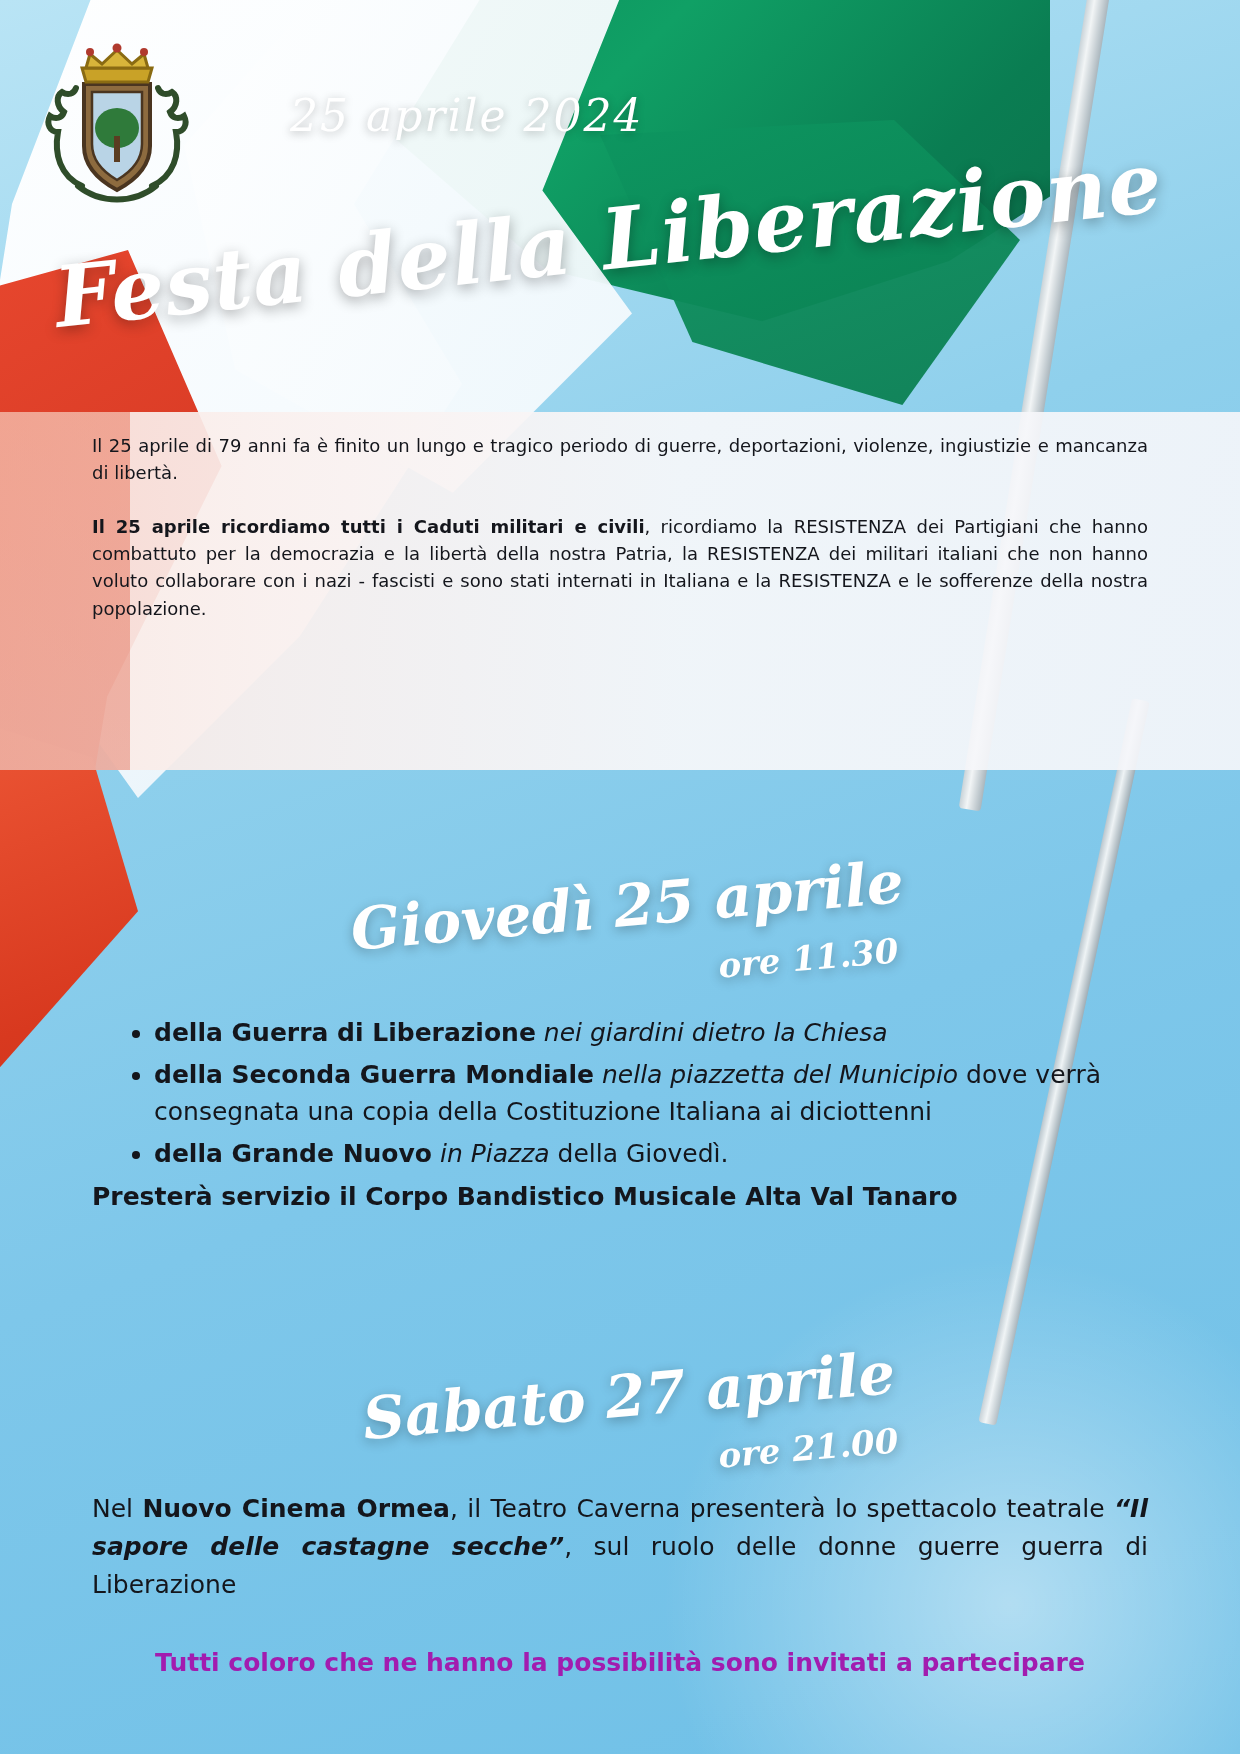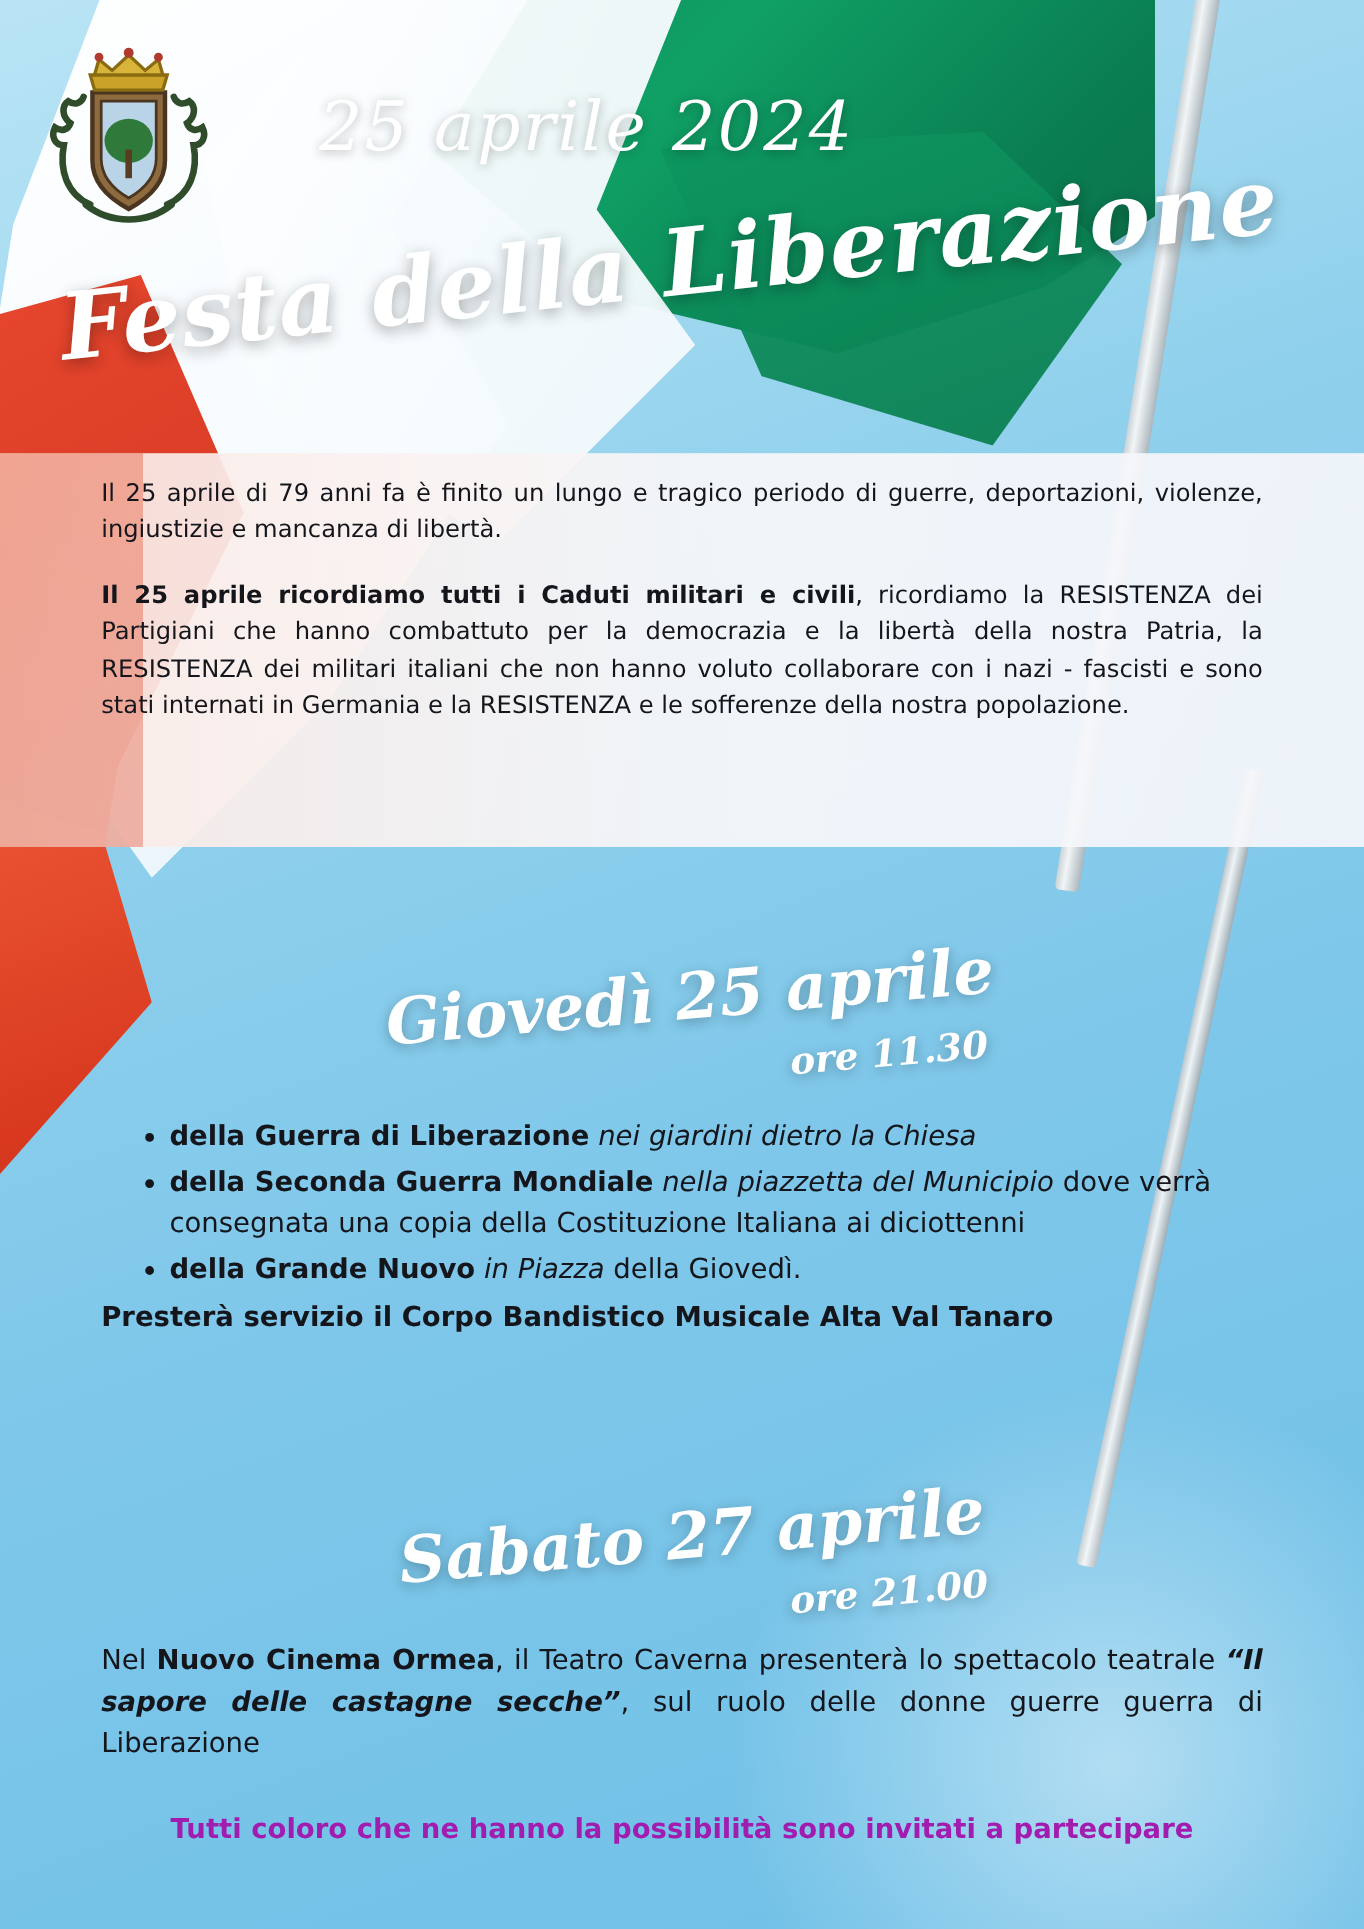"25 aprile 2024" .title-date { font-size: 62px -> 44px; top: 78px -> 90px }
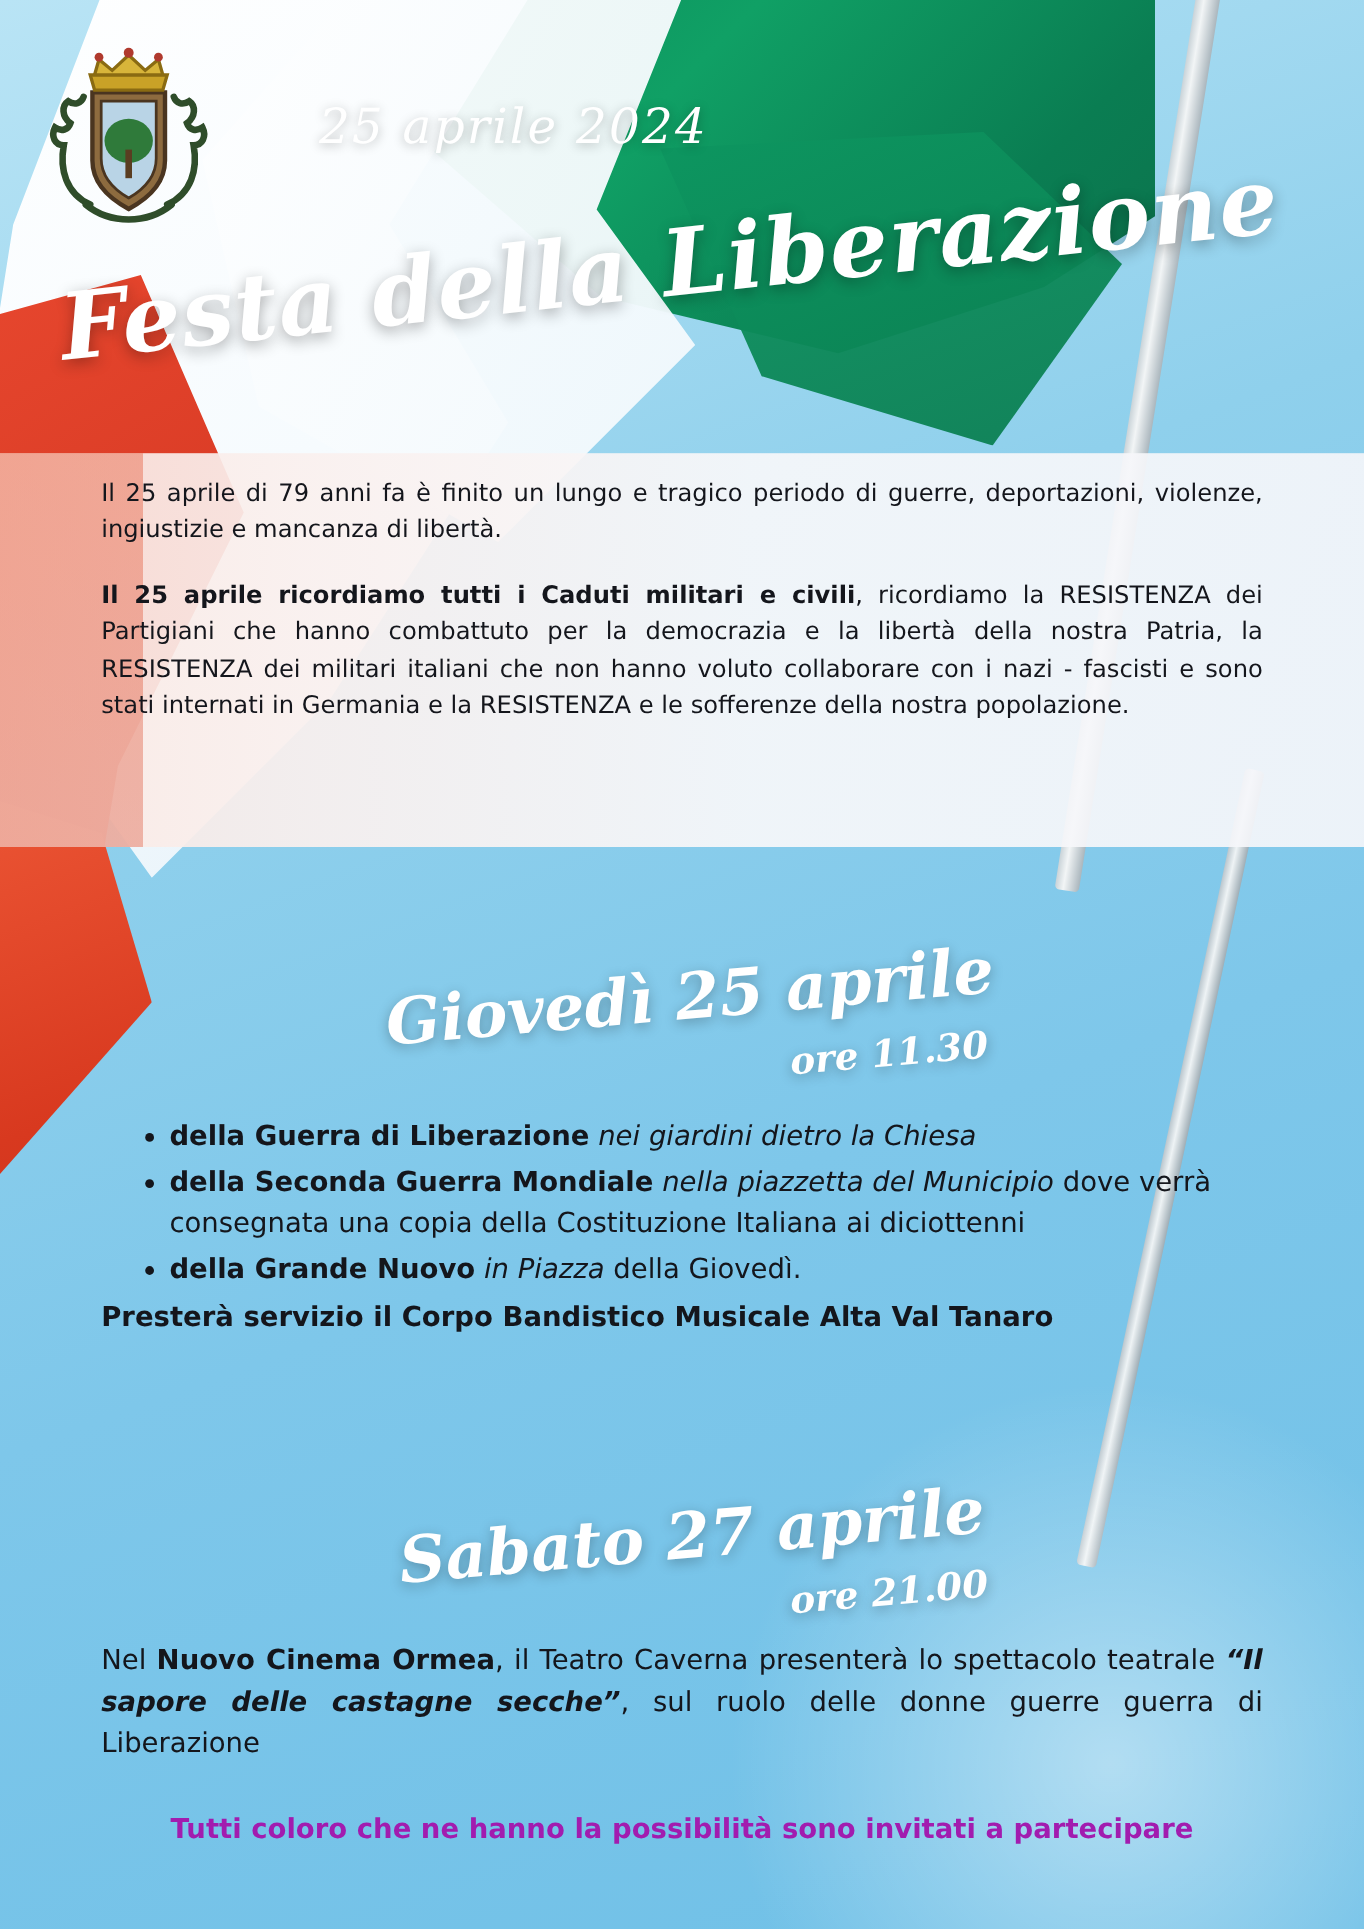"Il 25 aprile di 79" .intro { font-size: 22px -> 18px }
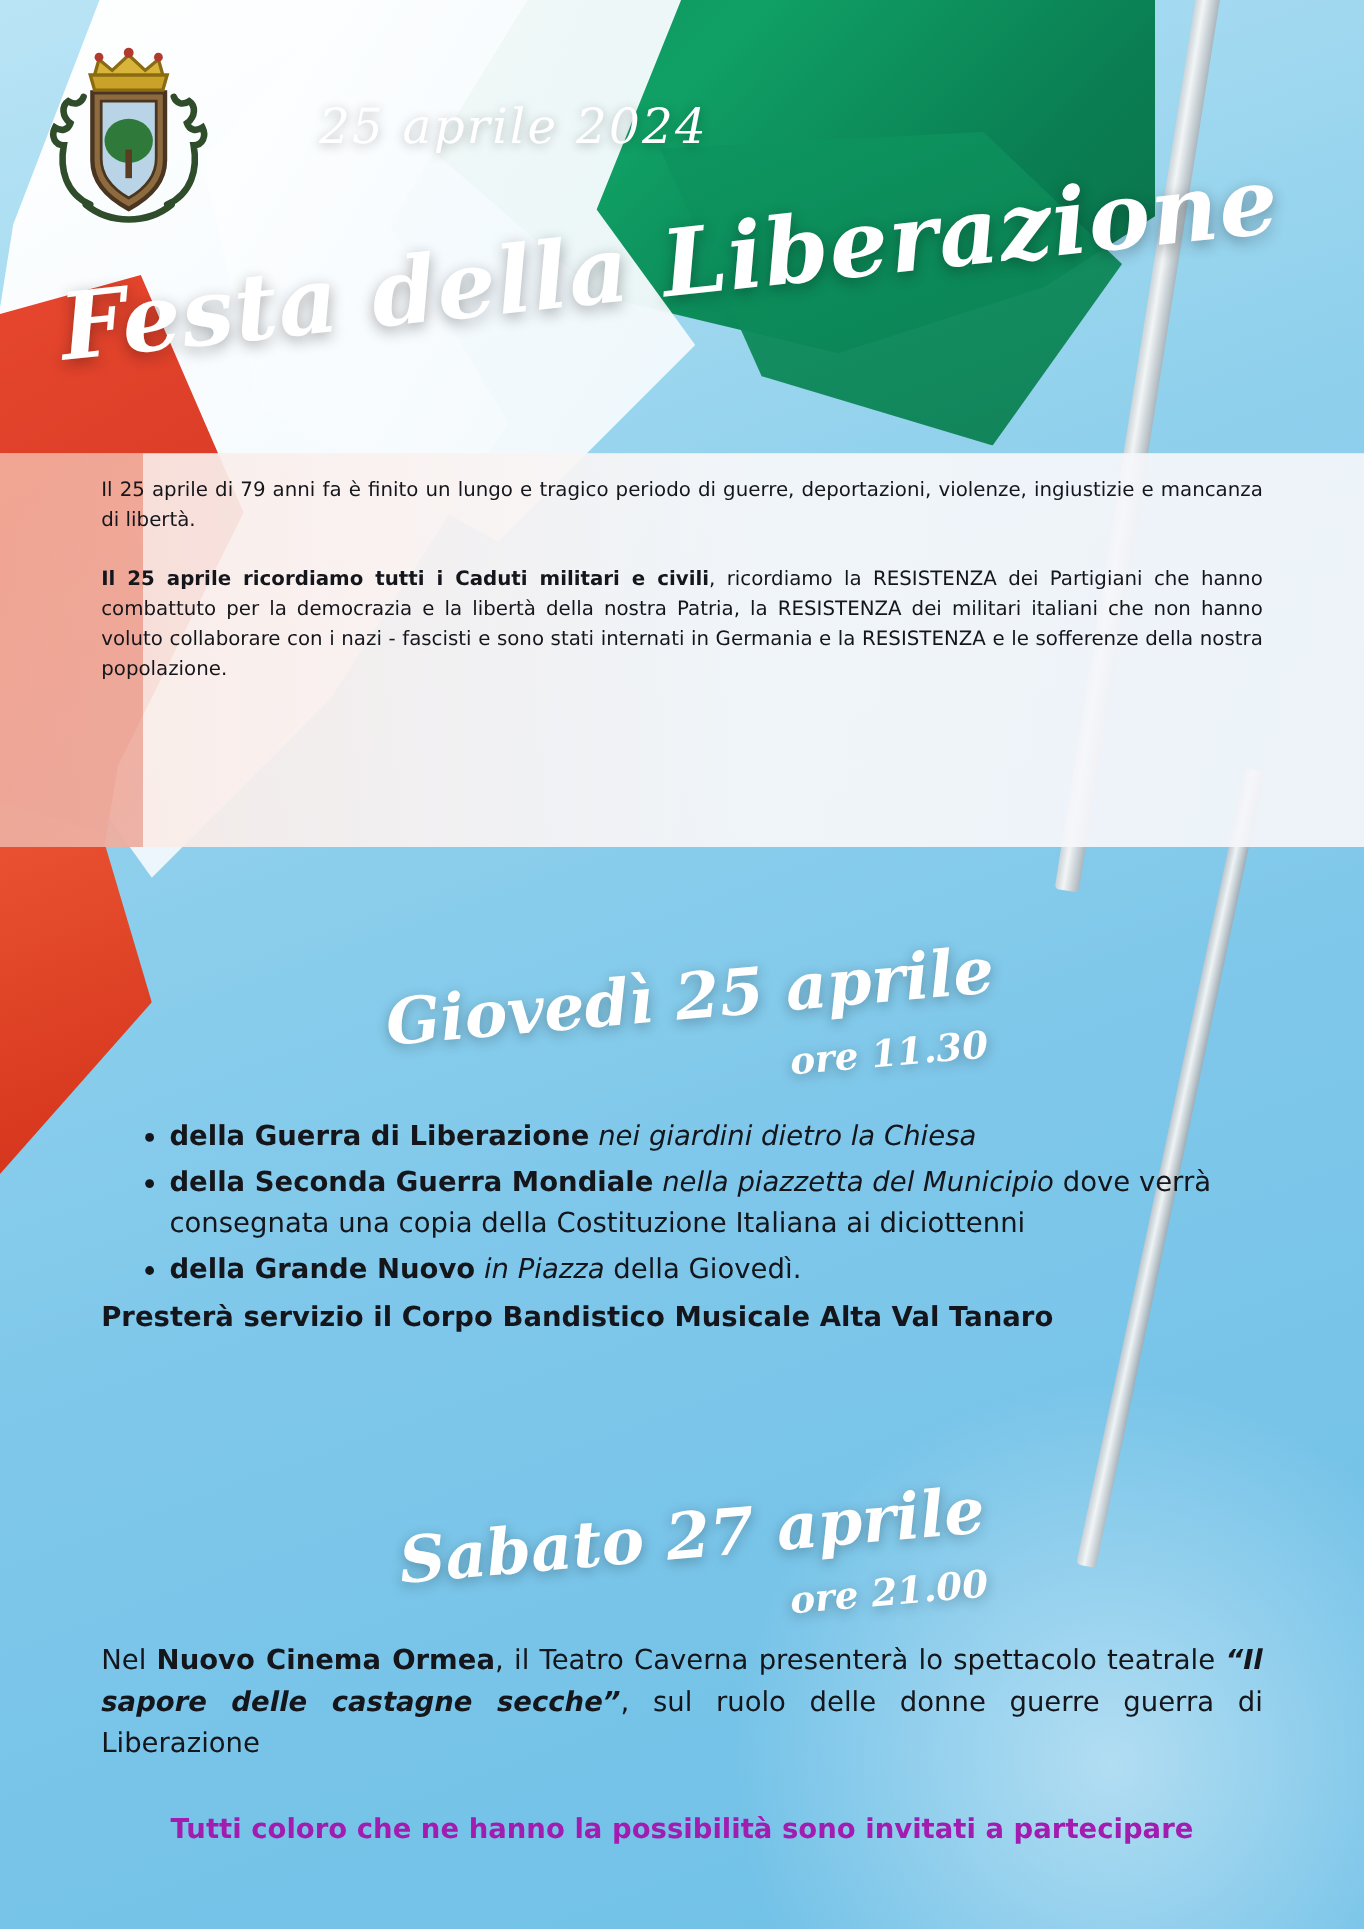", ricordiamo la RESISTENZA dei" span { text: Germania -> Italiana }
